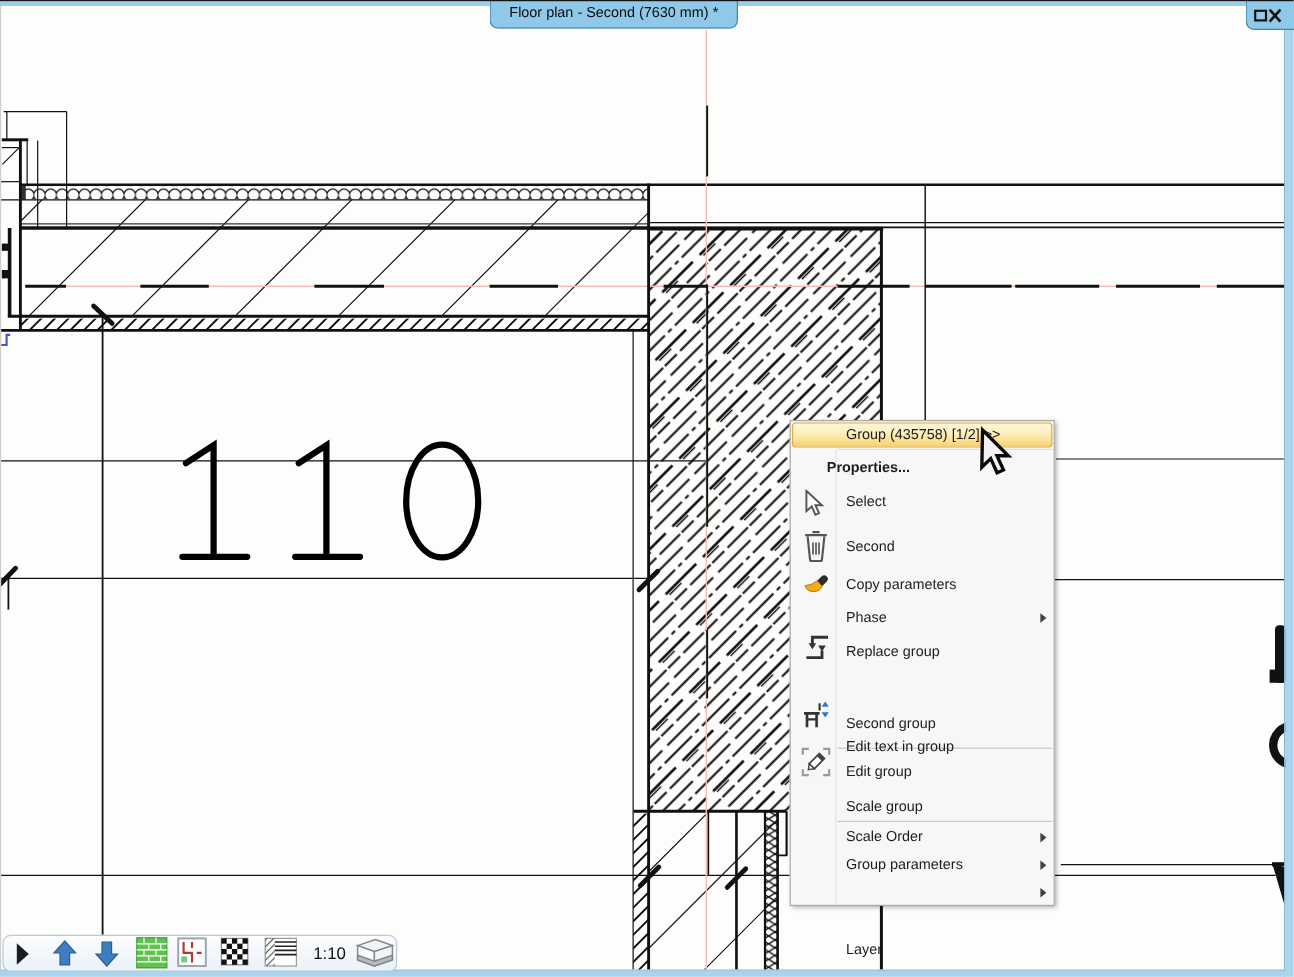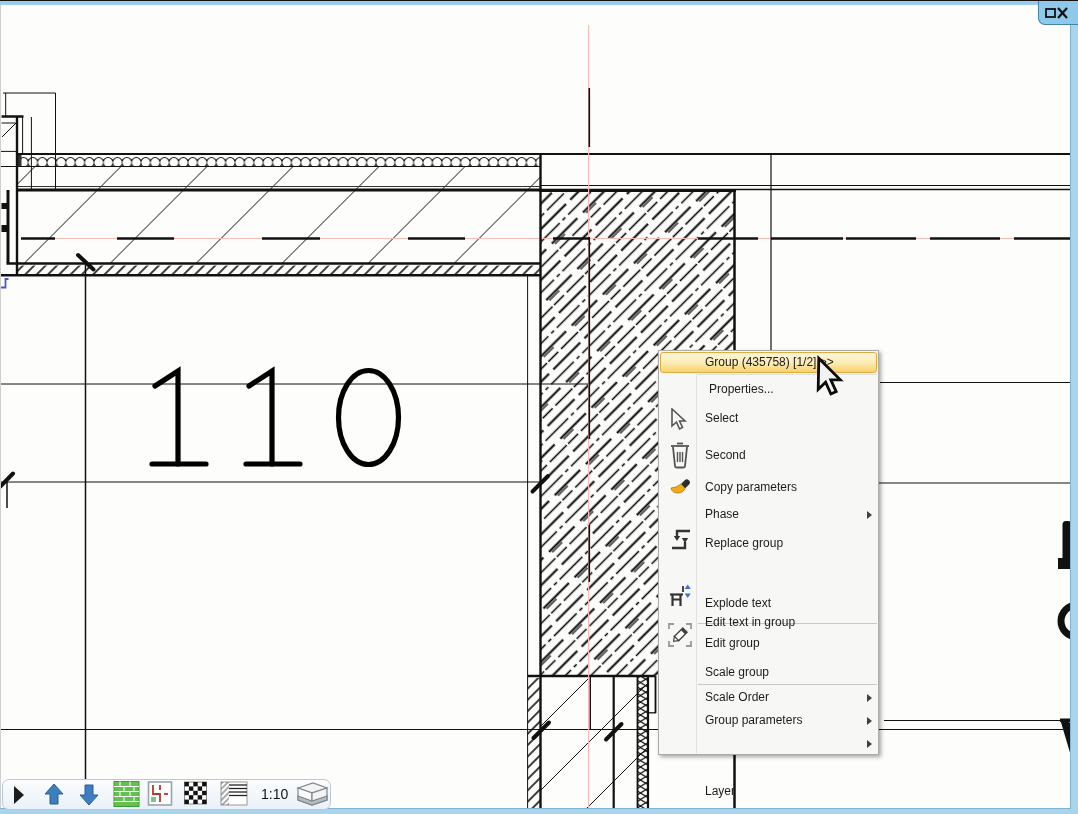"Floor plan - Second (7630" div.abs { html: none -> <div>Floor plan - Second (7630 mm) *</div> }
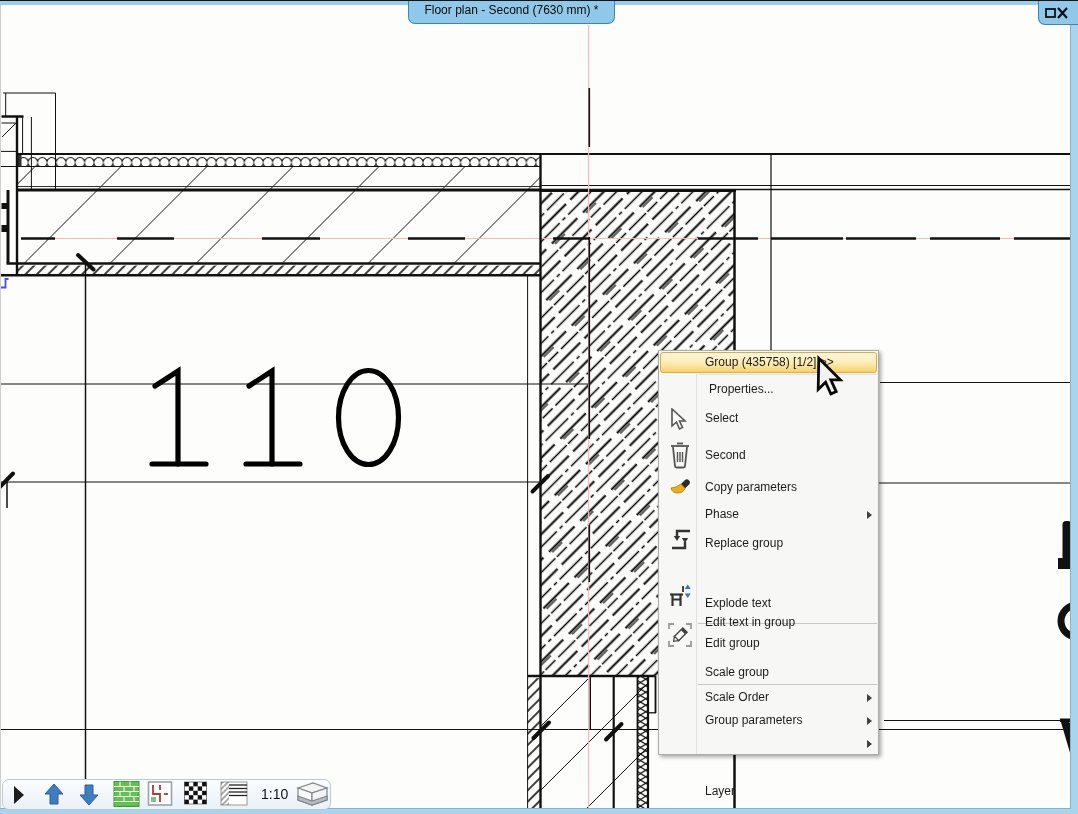"Properties..." div.abs { font-weight: none -> bold; left: 50px -> 30px }
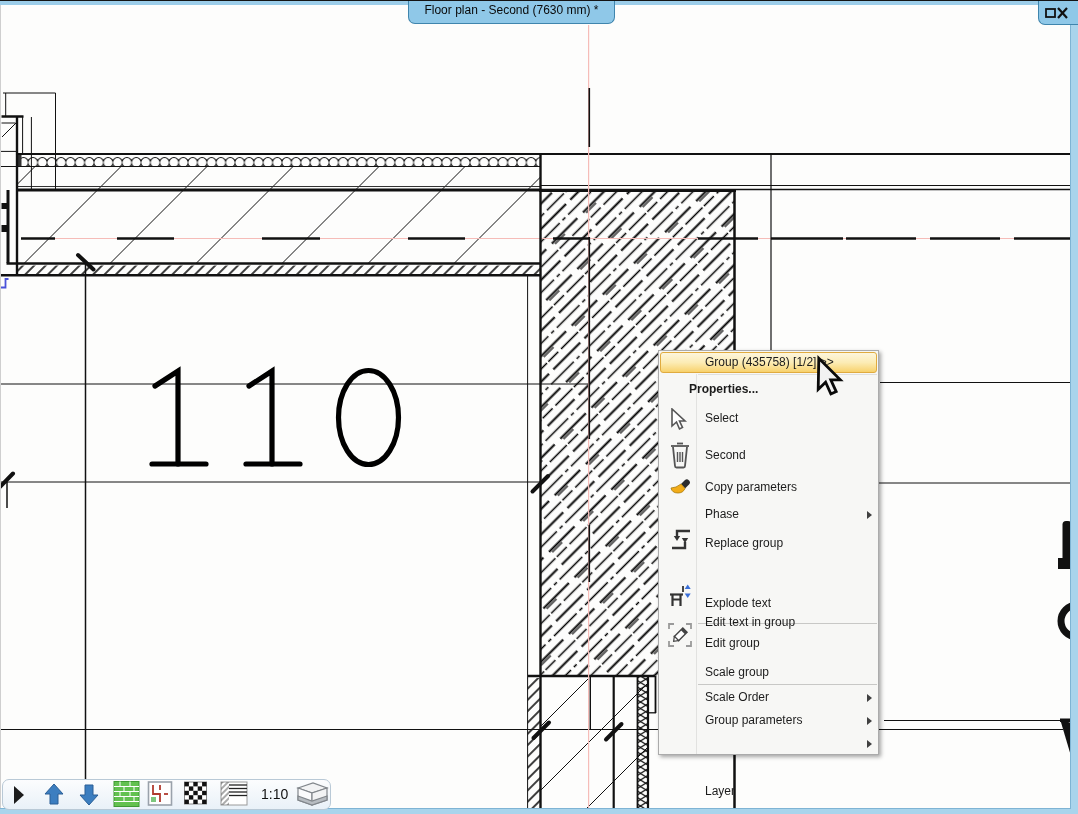"Explode text" div.abs { text: Explode text -> Second group }
